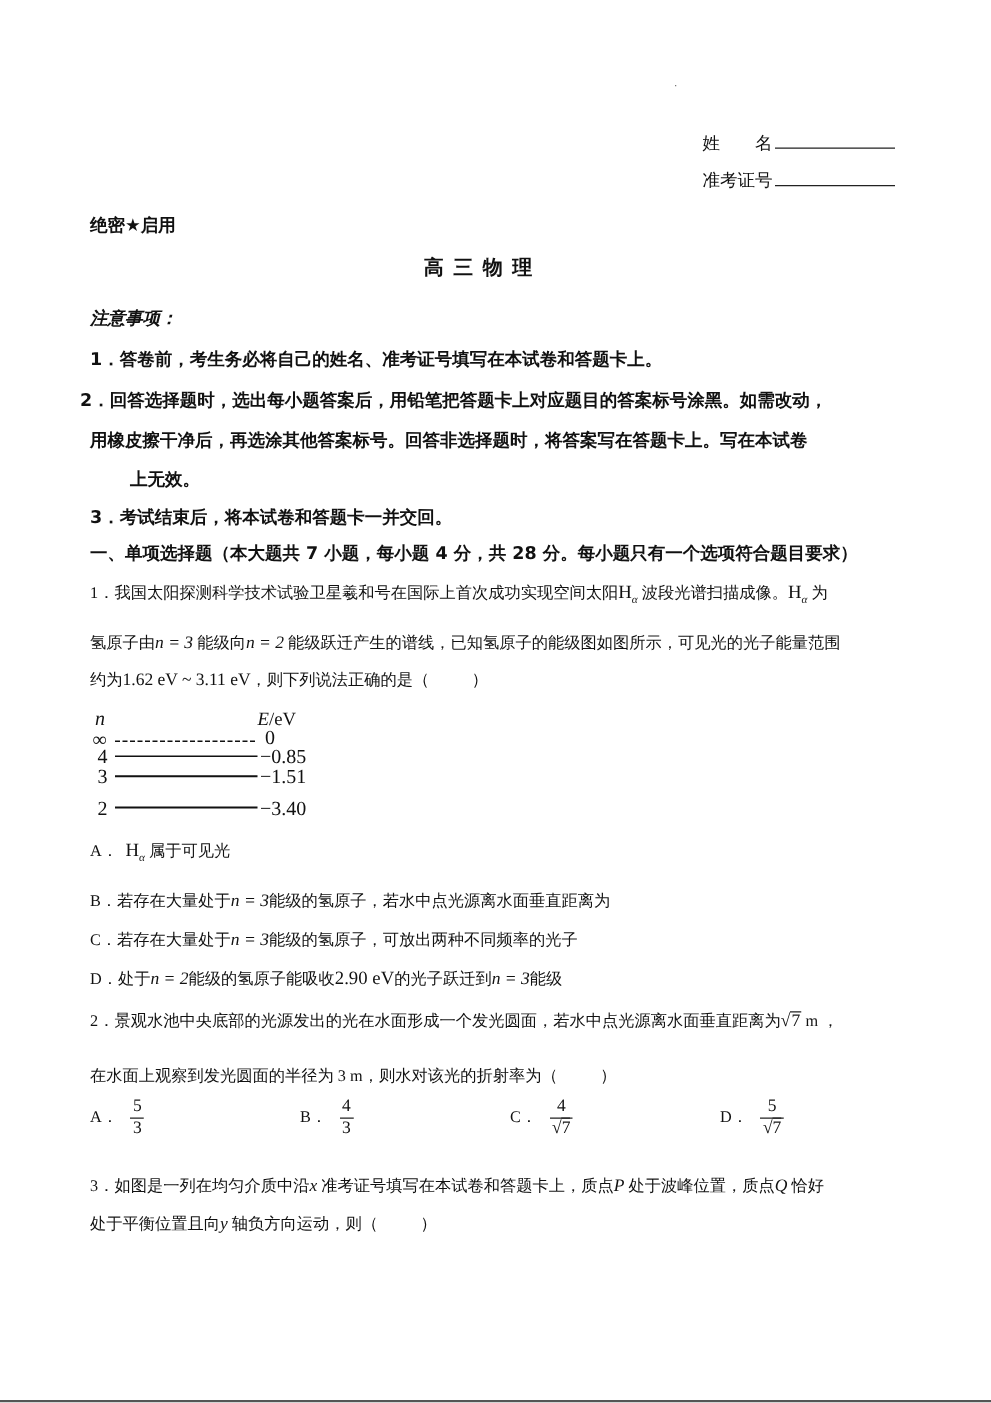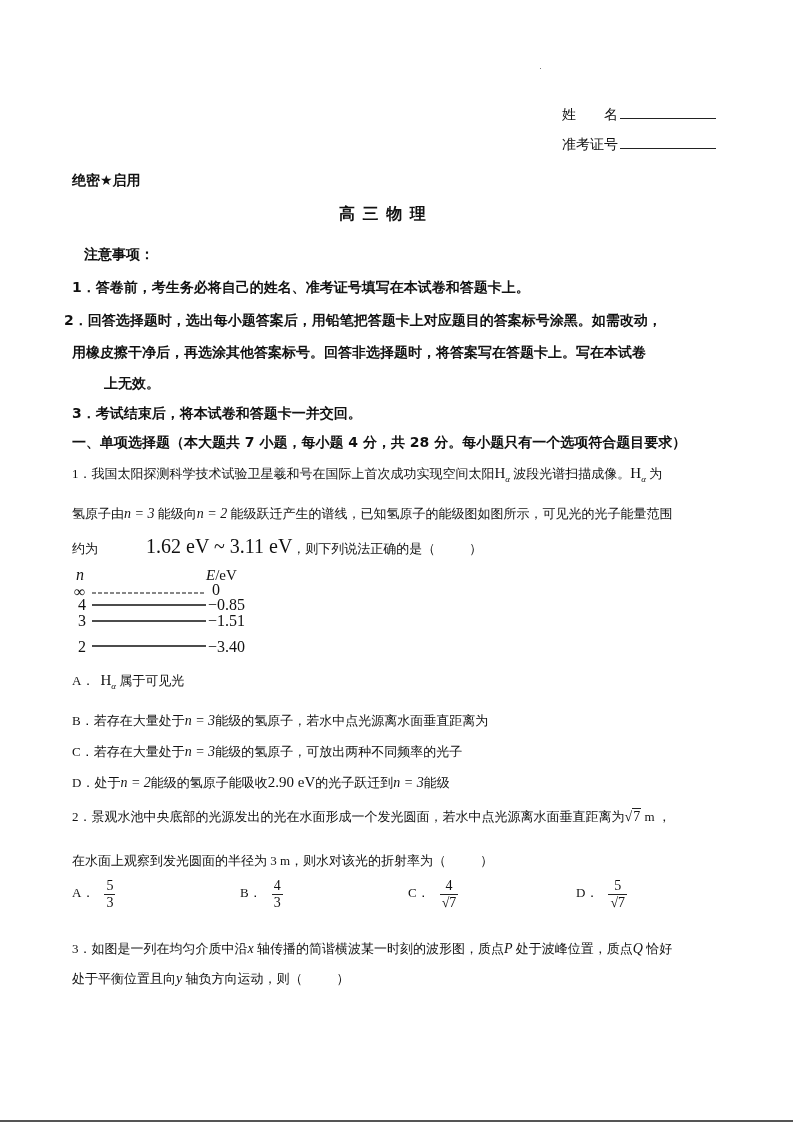"注意事项：" div.abs { font-style: none -> italic; left: 84px -> 72px }
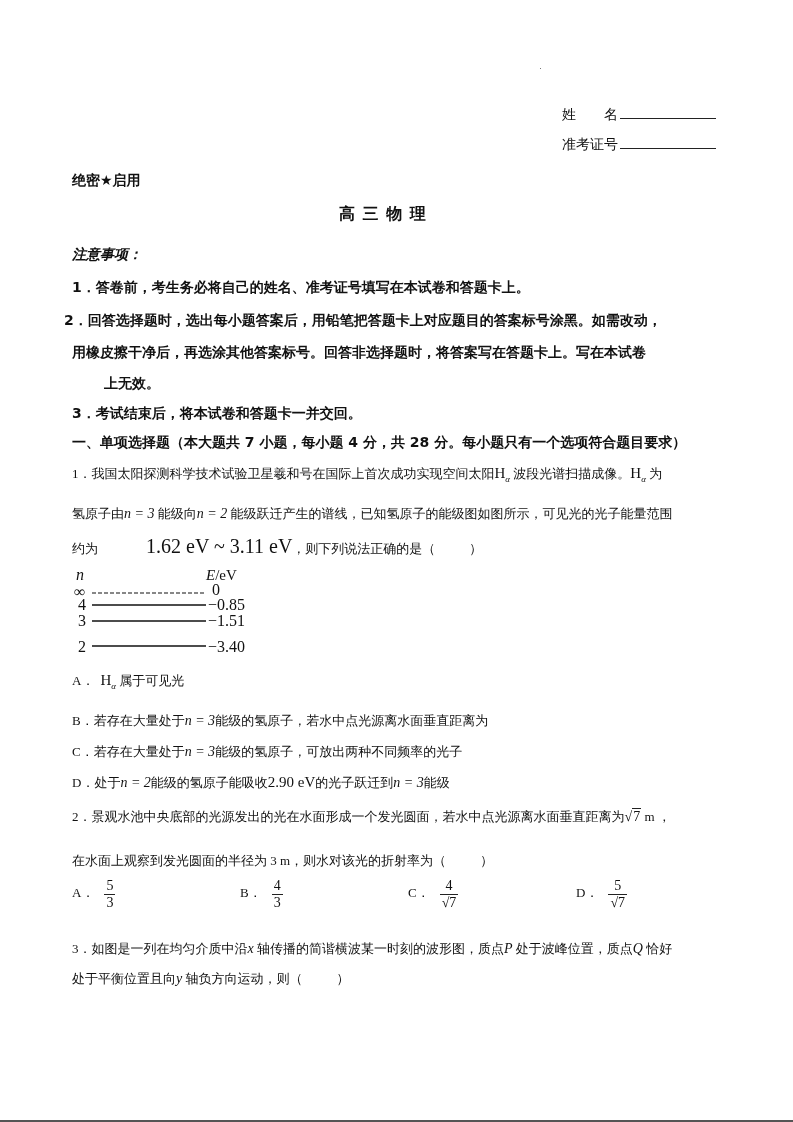"1.62 eV ~ 3.11 eV" span { font-size: 20px -> 14px; margin-left: 48px -> none }
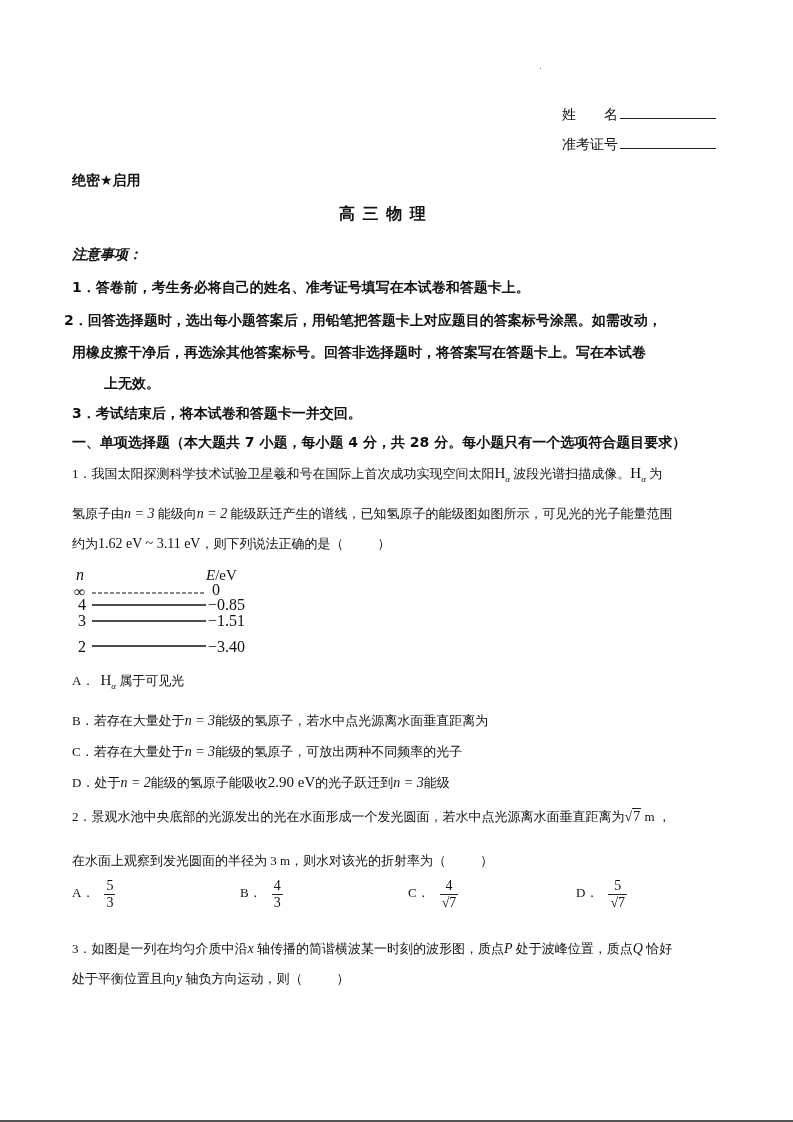"轴传播的简谐横波某一时刻的波形图，质点" span { text: 轴传播的简谐横波某一时刻的波形图 -> 准考证号填写在本试卷和答题卡上 }
